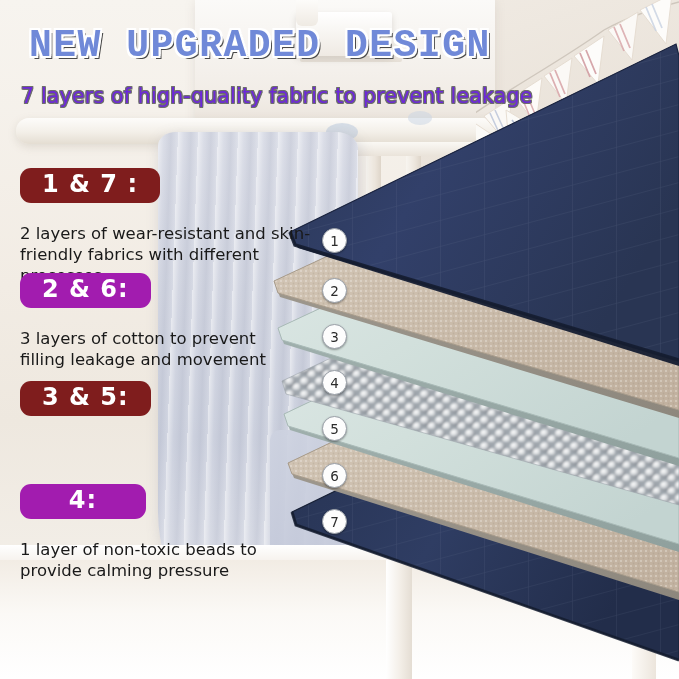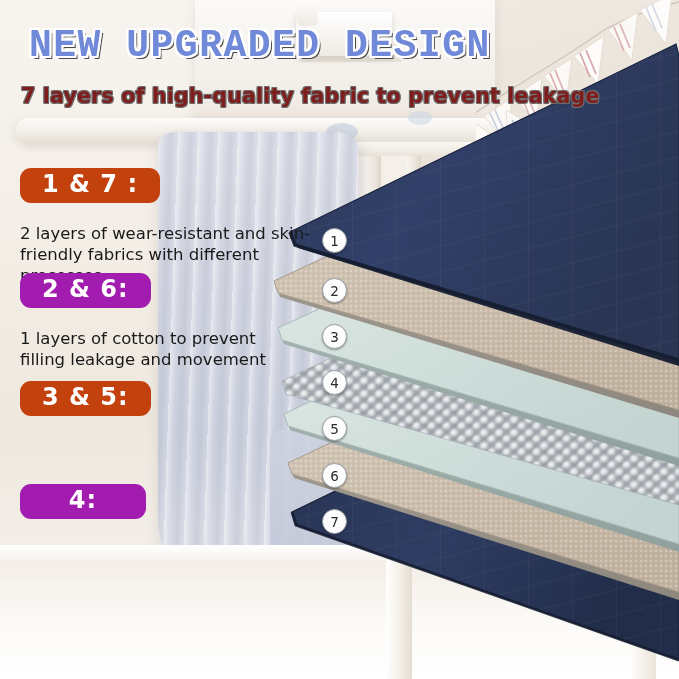"7 layers of high-quality fabric" .subtitle { color: #7f1d1d -> #6d28d9; font-weight: 700 -> 400 }
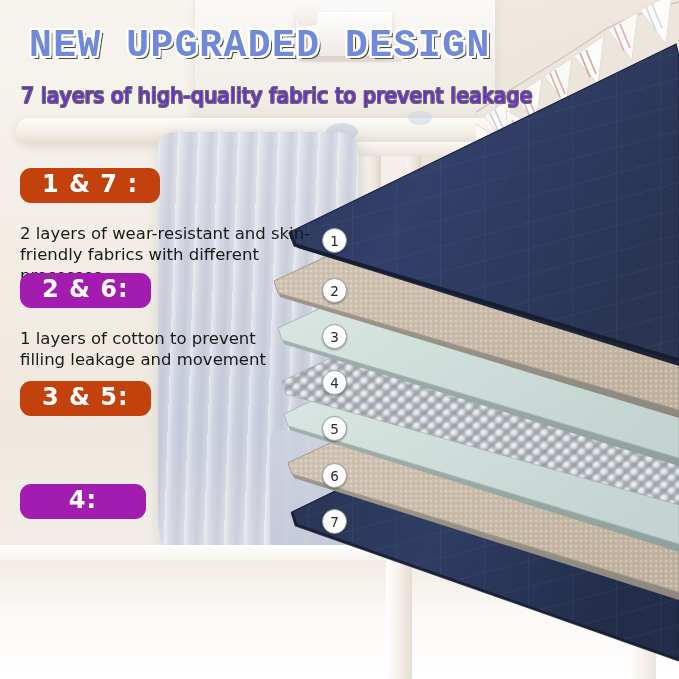"1 & 7 :" .pill.dark { background: #c2410c -> #7f1d1d }
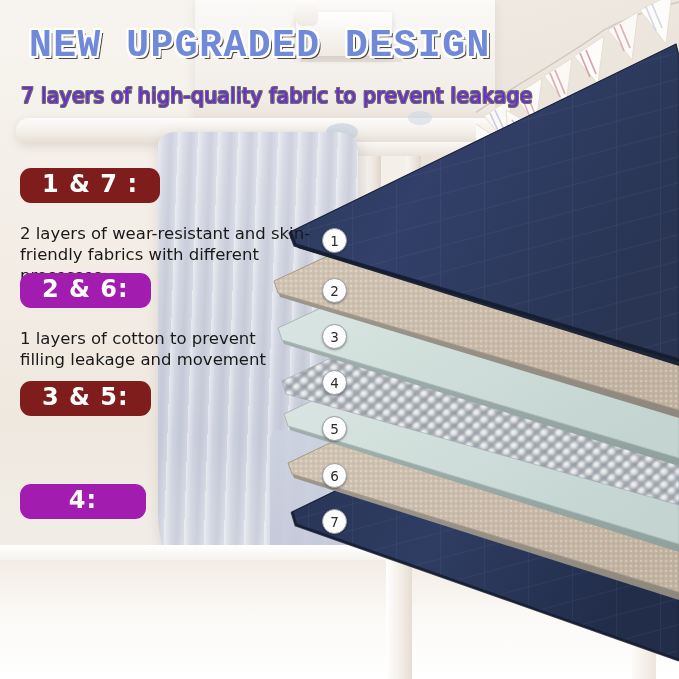"1 layers of cotton to" div.desc { text: 1 -> 3 }
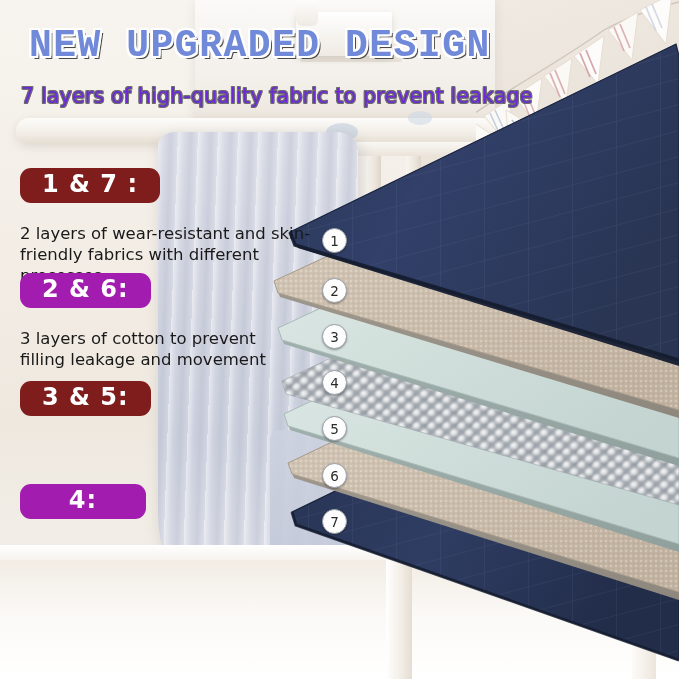"1 layer of non-toxic beads" div.desc { html: none -> <div>1 layer of non-toxic beads to provide calming pressure</div> }
